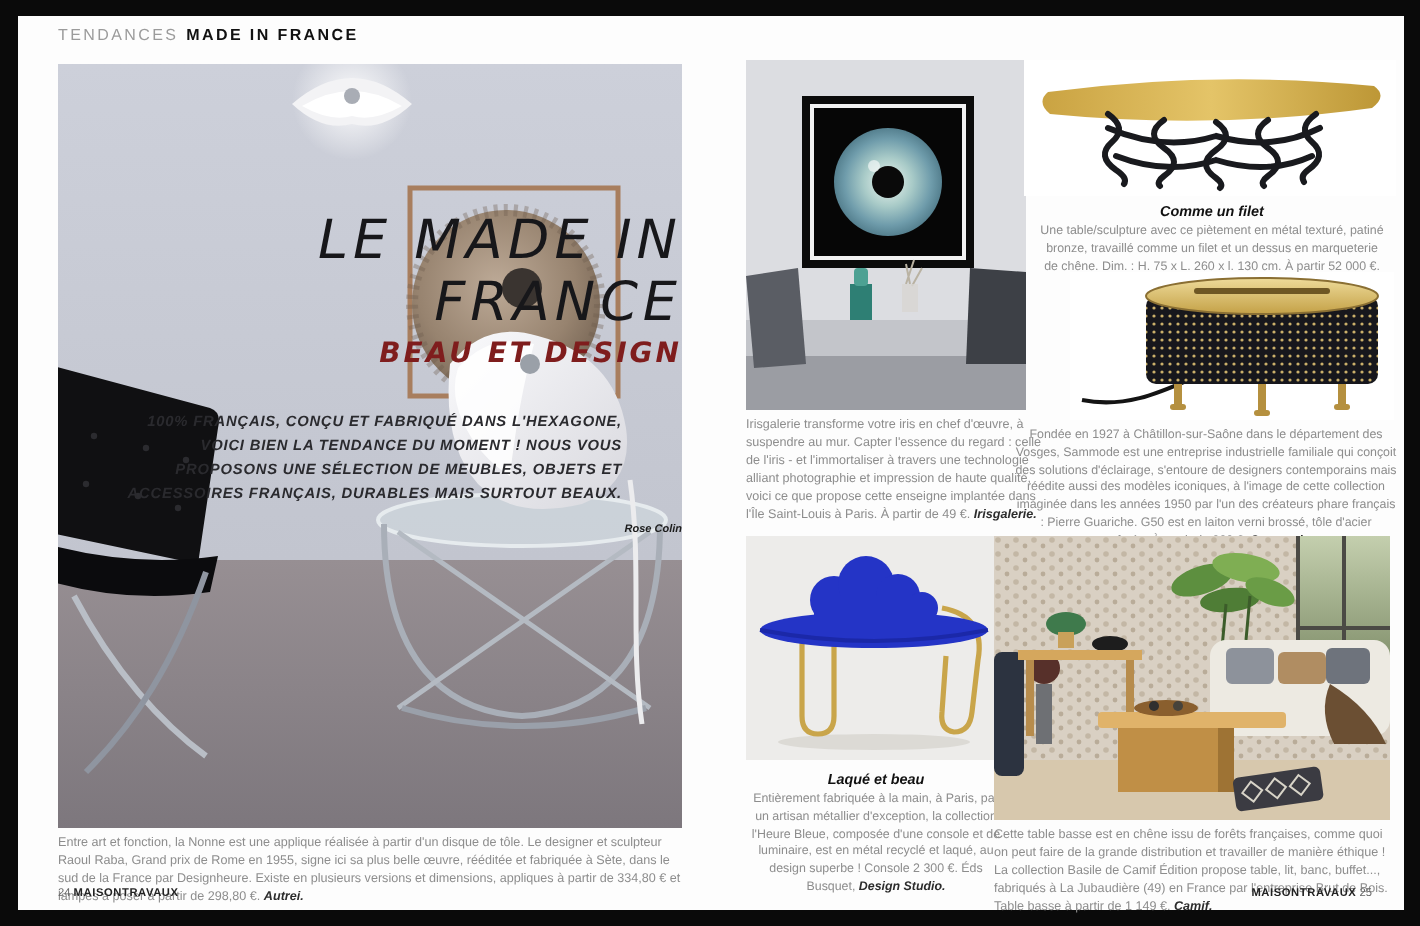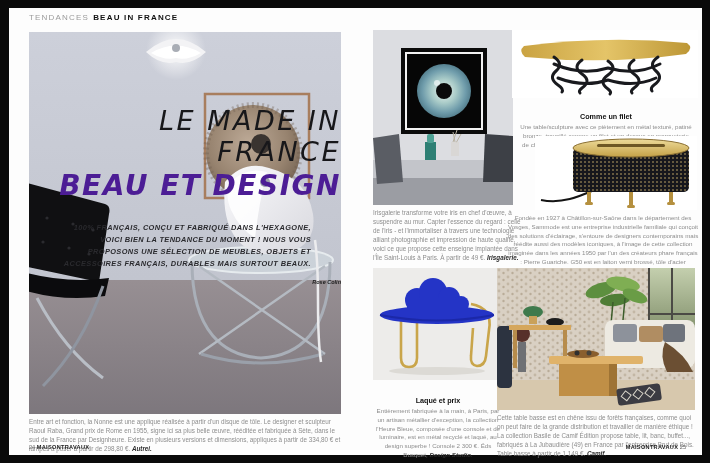"BEAU IN FRANCE" b { text: BEAU -> MADE }
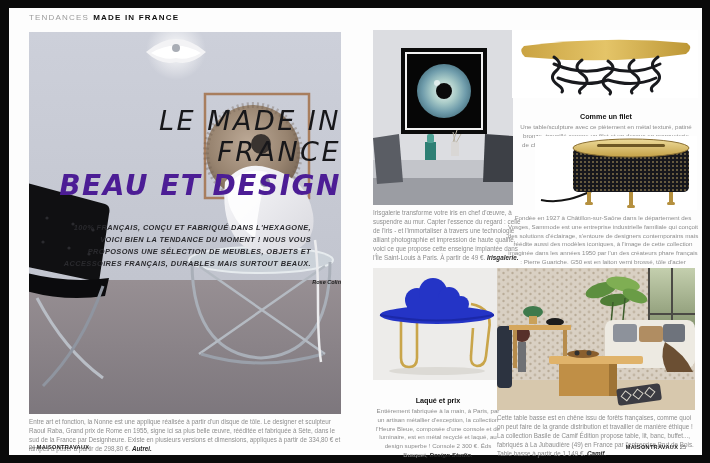"Comme un filet" .sec h3 { font-style: none -> italic; margin: 12px 0 2px -> 1px 0 2px }
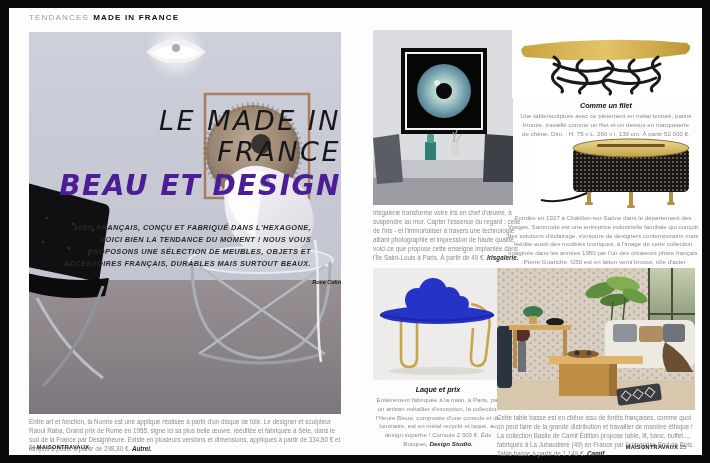"BEAU ET DESIGN" .title2 { color: #4c1d95 -> #7f1d1d; font-size: 28px -> 14px }
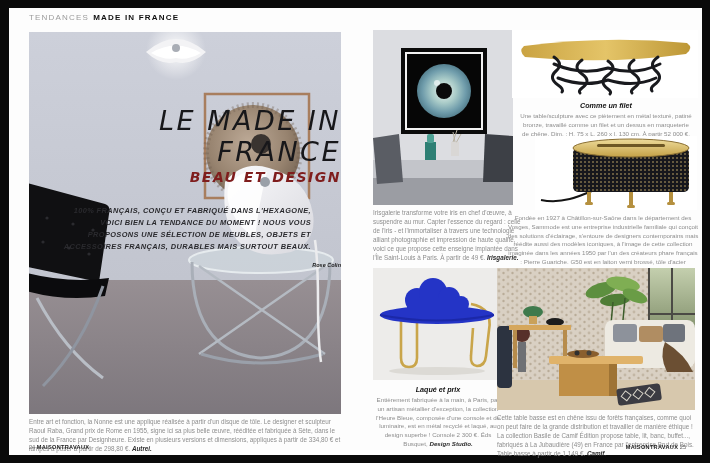"Laqué et prix" h3 { text: prix -> beau }
